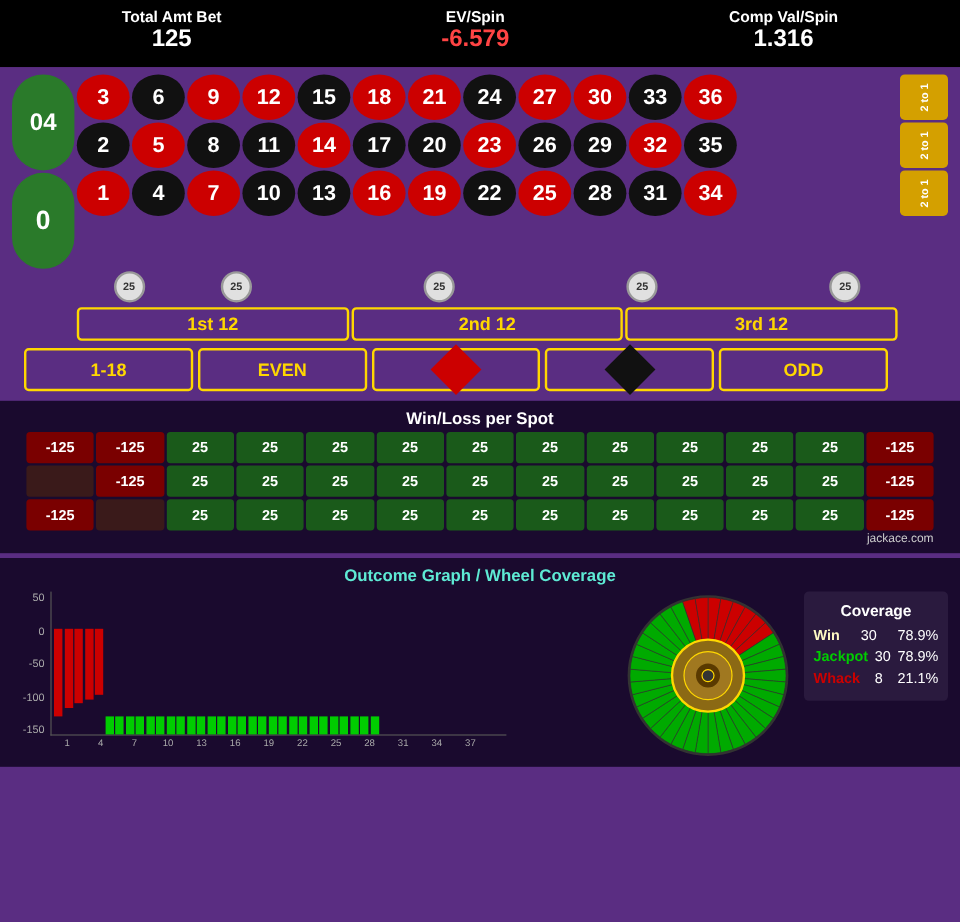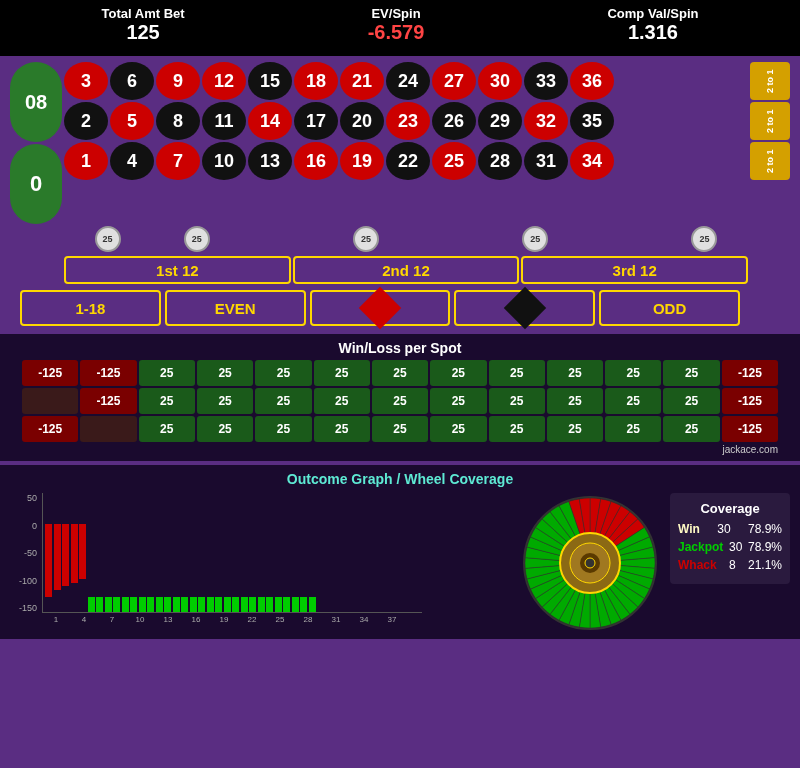"08" div.cell { text: 08 -> 04 }
